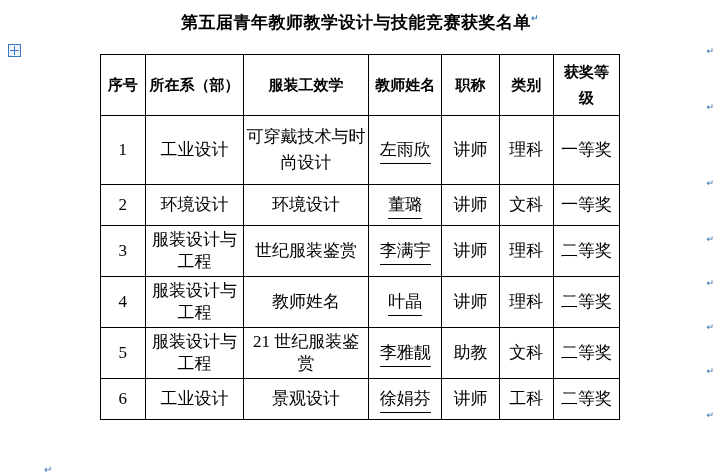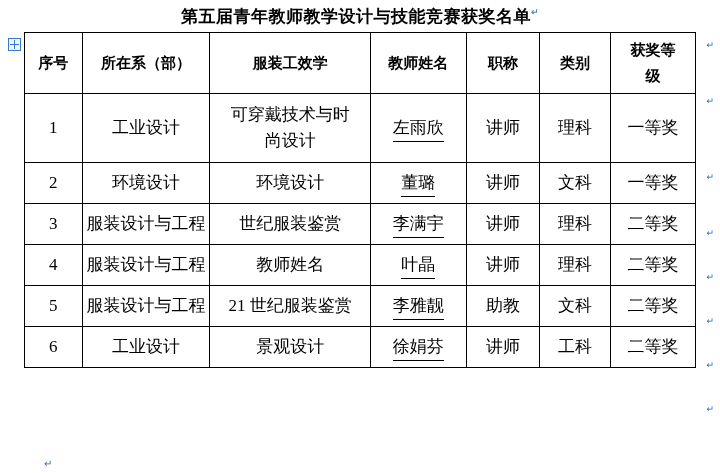"第五届青年教师教学设计与技能竞赛获奖名单↵" .doc-title { margin: 4px 0 0 0 -> 10px 0 0 0 }
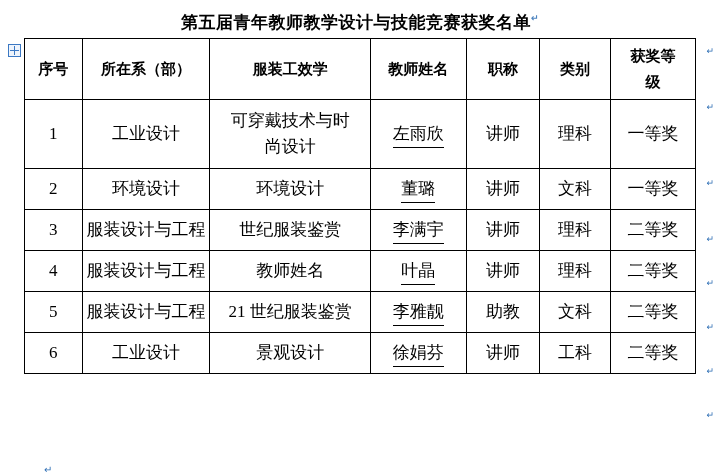"序号" .table-wrap { margin: 2px auto 0 auto -> 18px auto 0 auto; width: 672px -> 520px }
